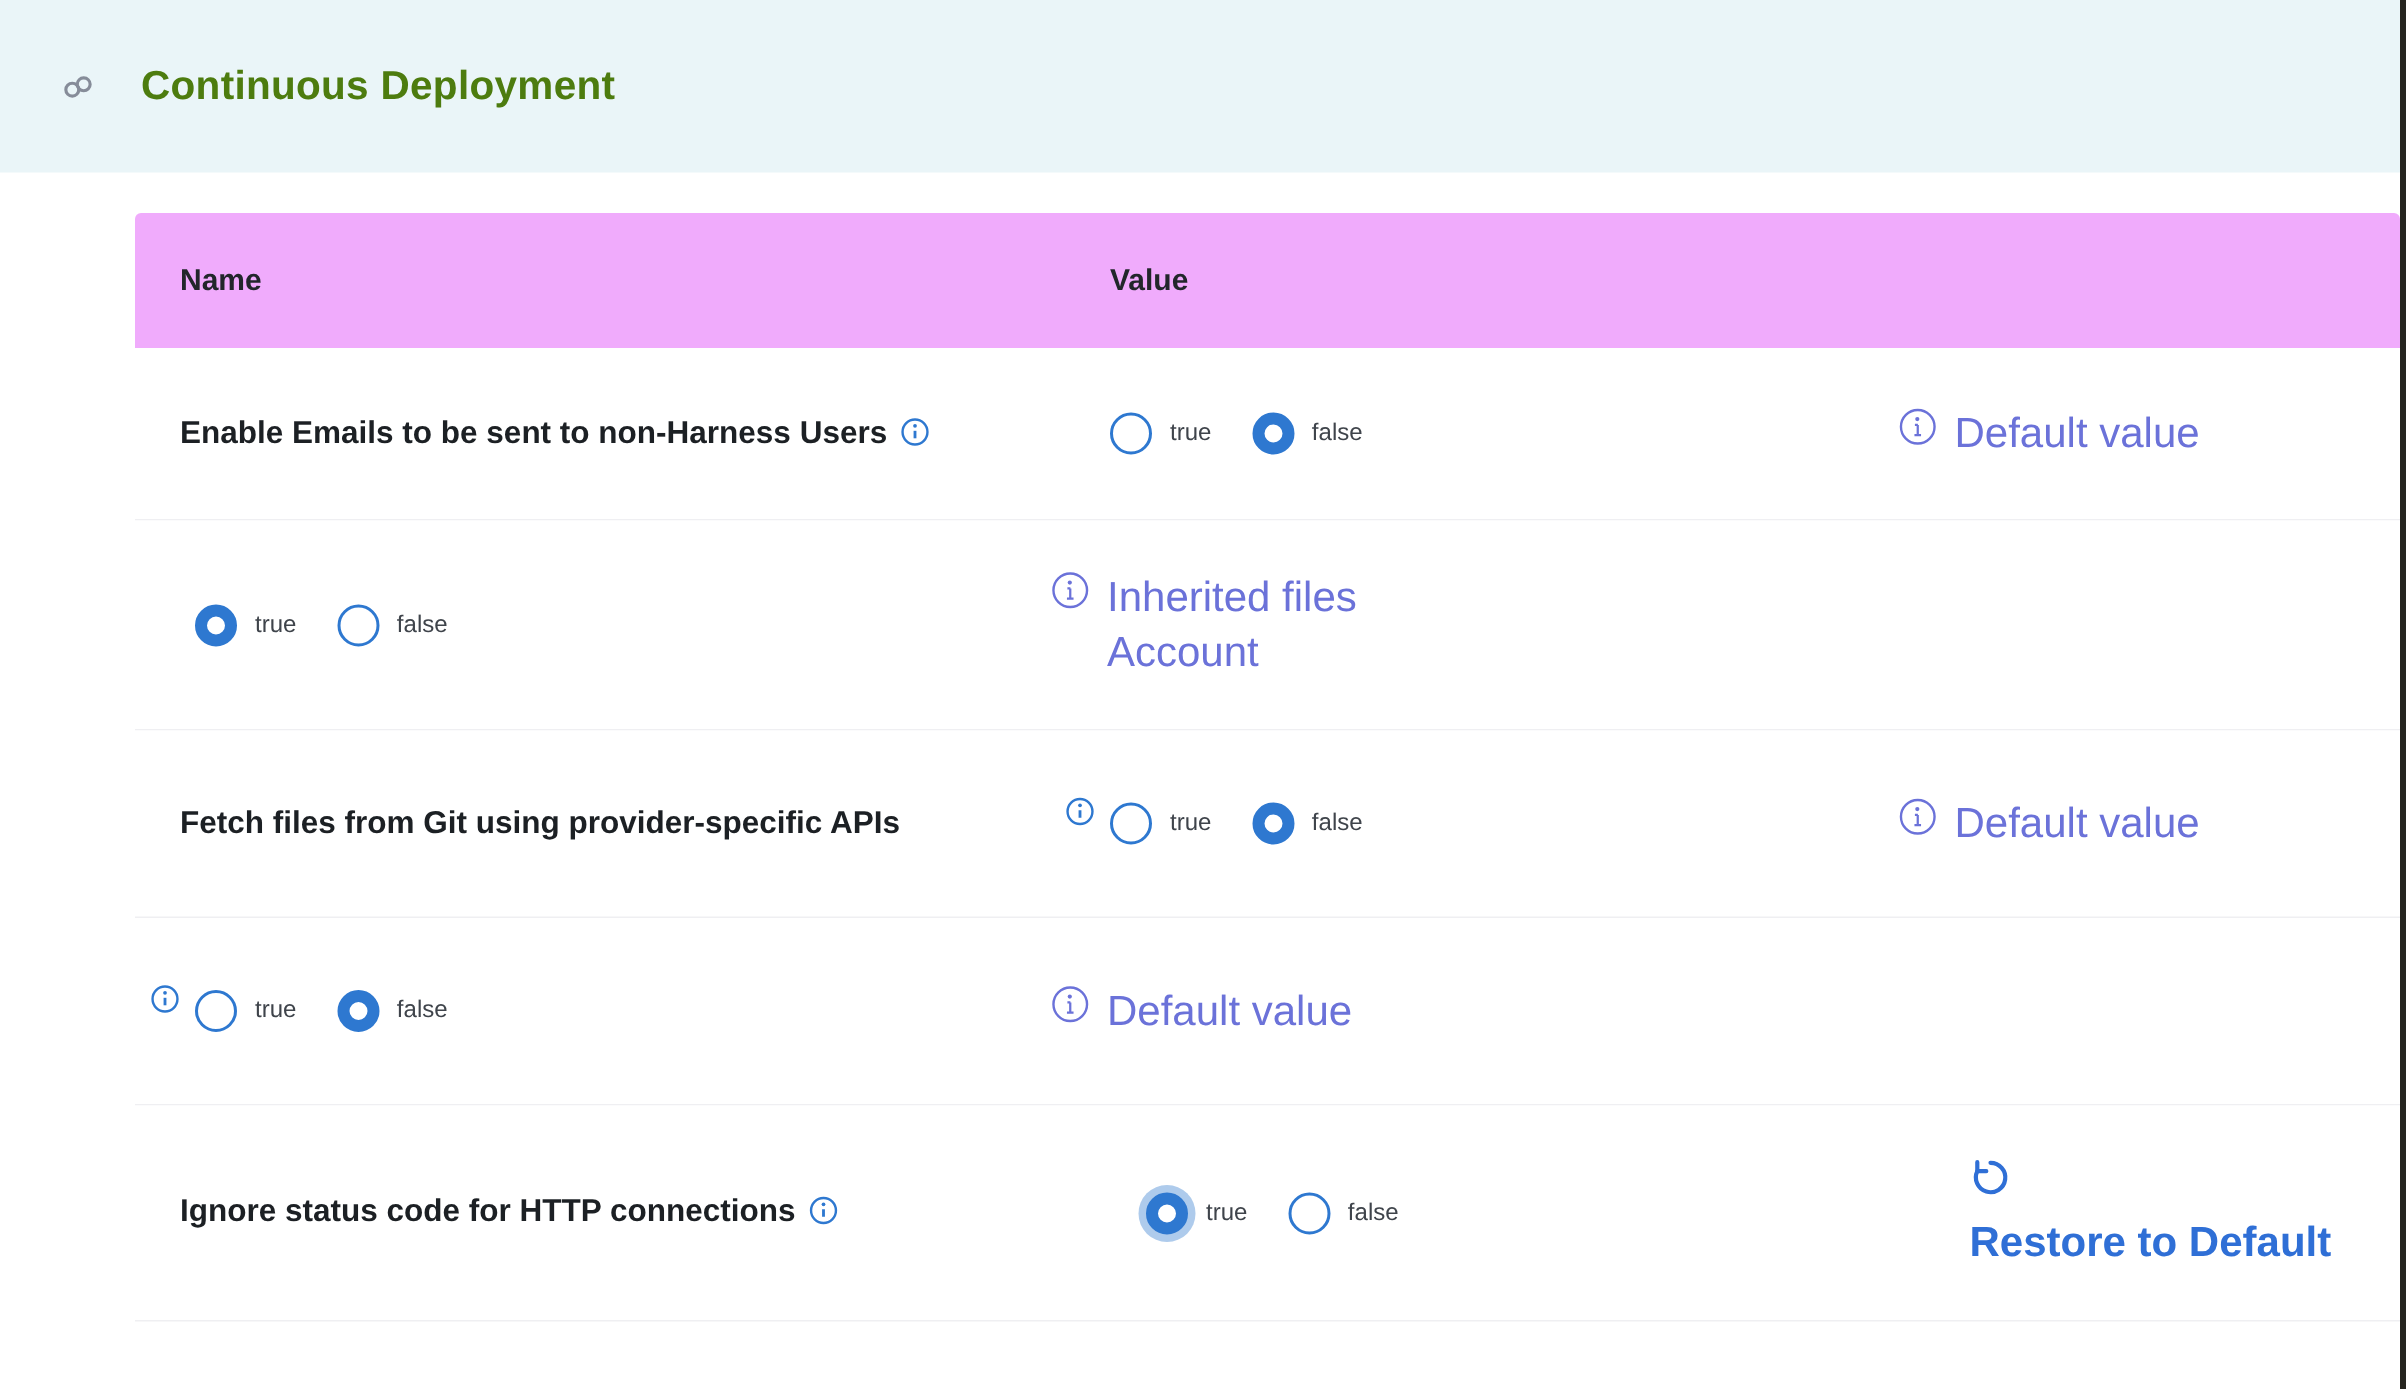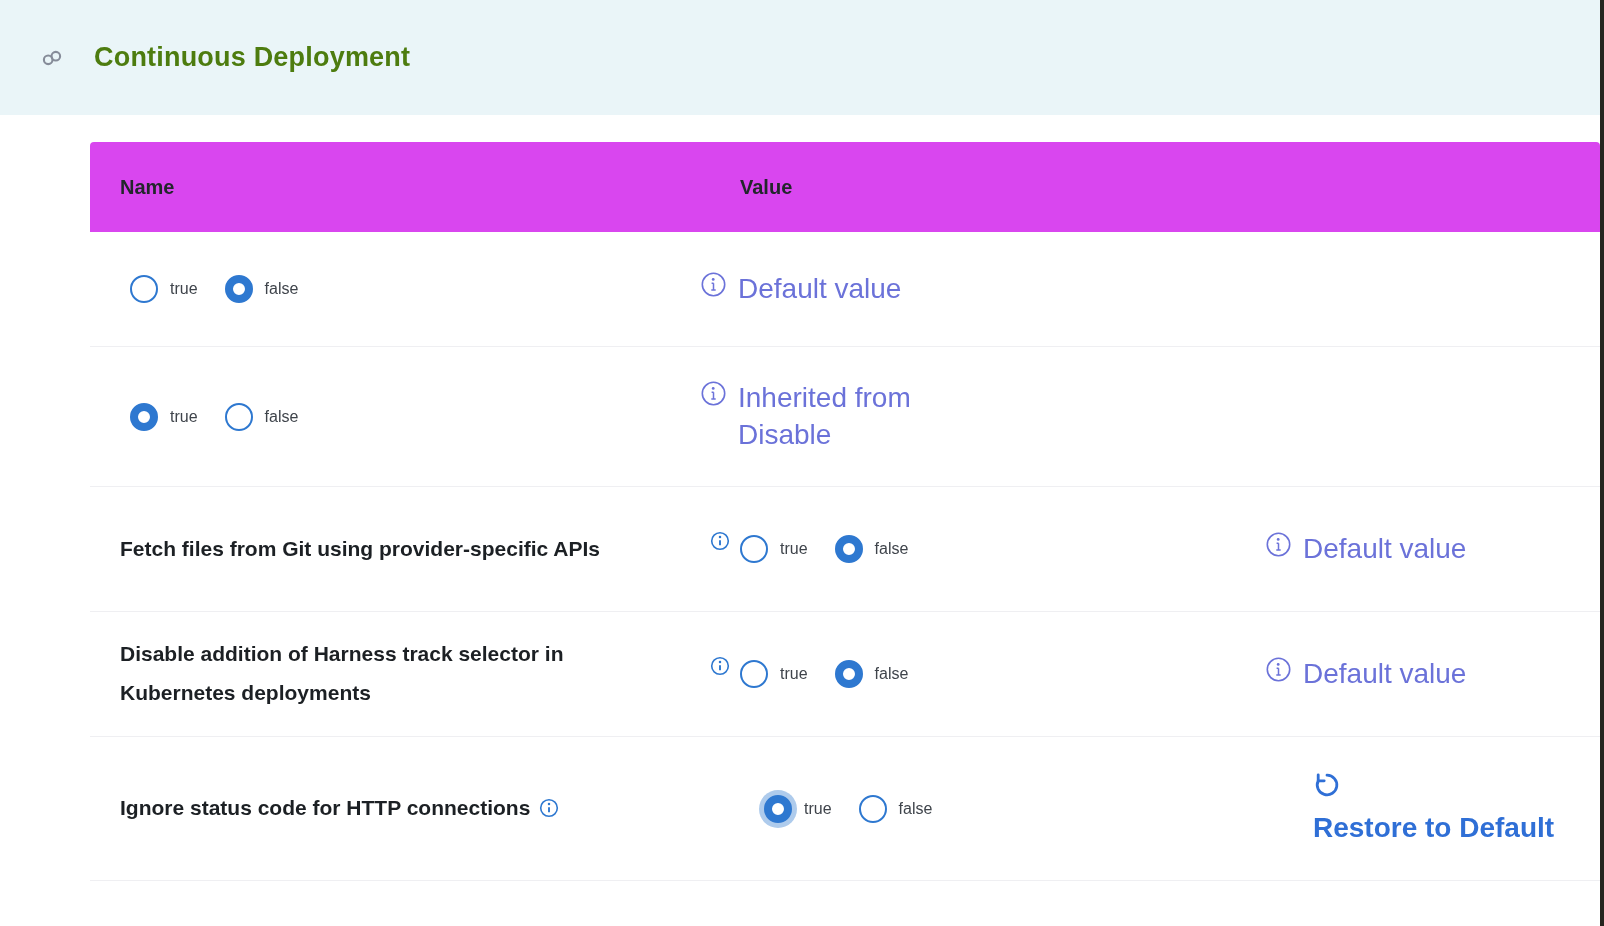"Name" .table-header { background: #d946ef -> #f0abfc }
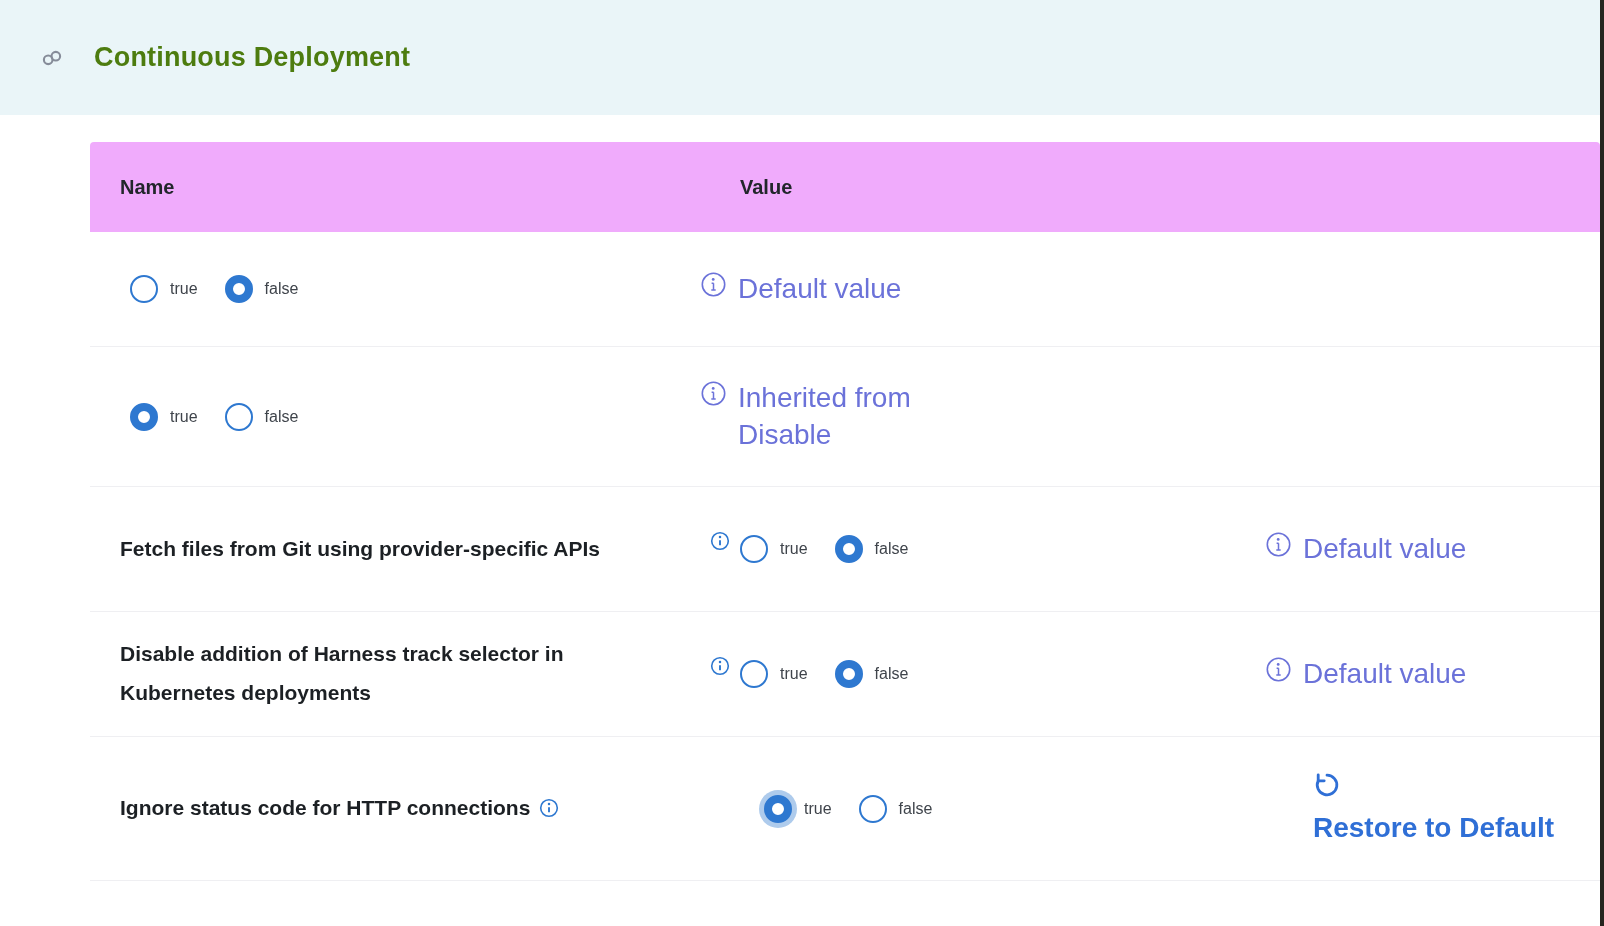"Enable Emails to be sent" div.name-cell { html: none -> <div> <div> <span>Enable Emails to be sent to non-Harness Users</span><span> <svg> <circle></circle> <line></line> <circle></circle> </svg> </span> </div> </div> }
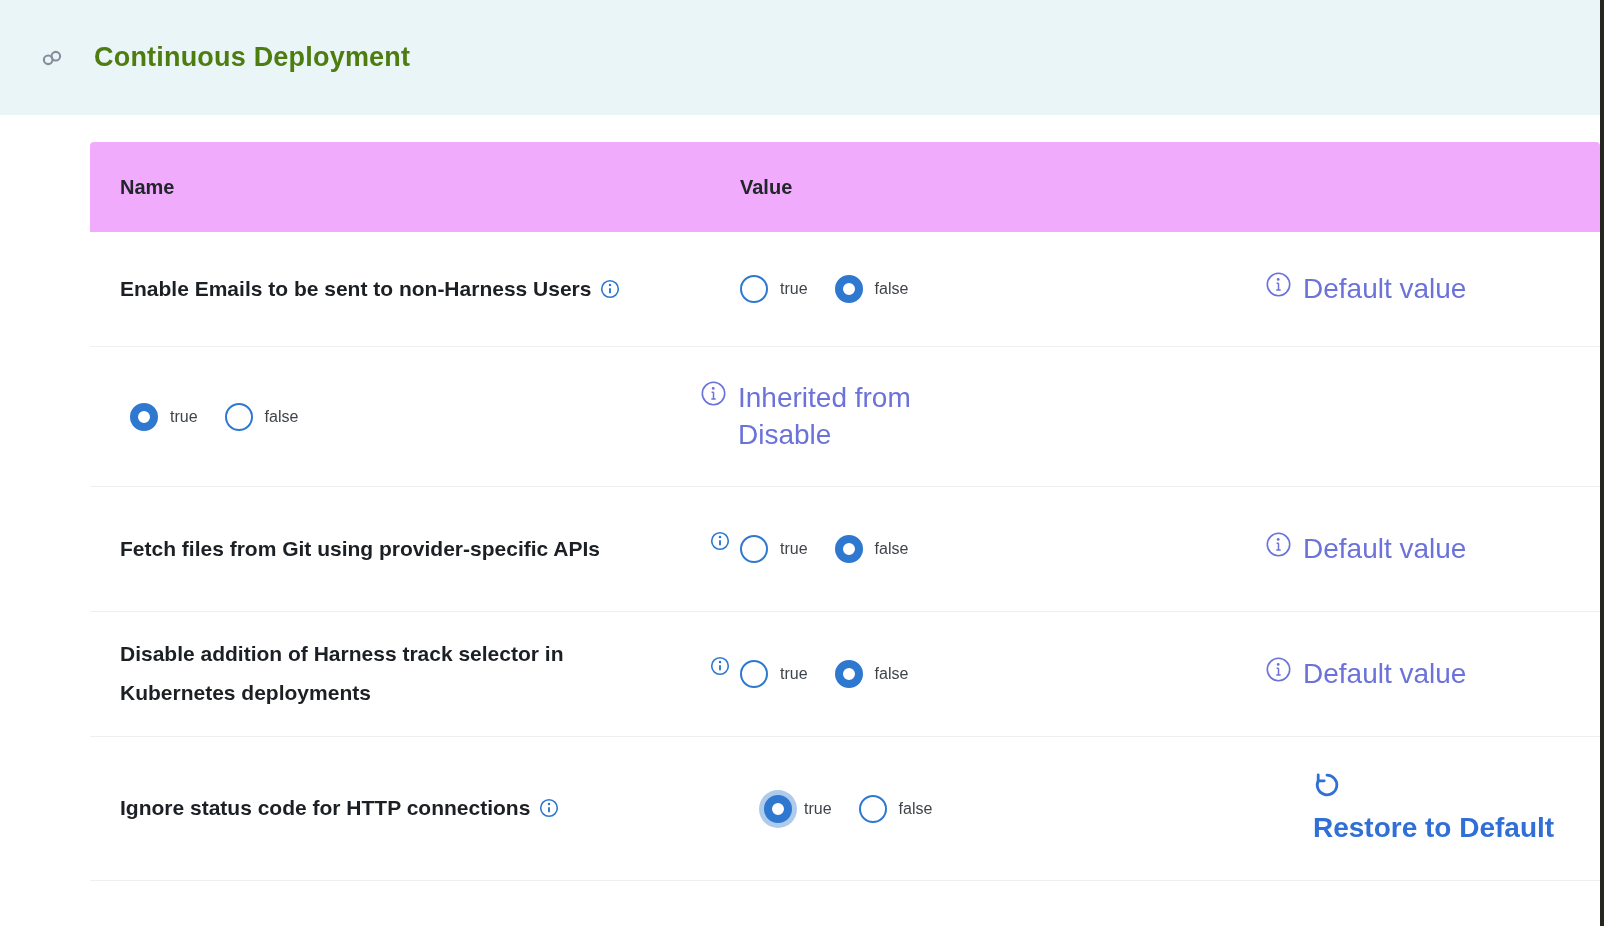"Inherited from Disable" span.status-text { text: from Disable -> files Account }
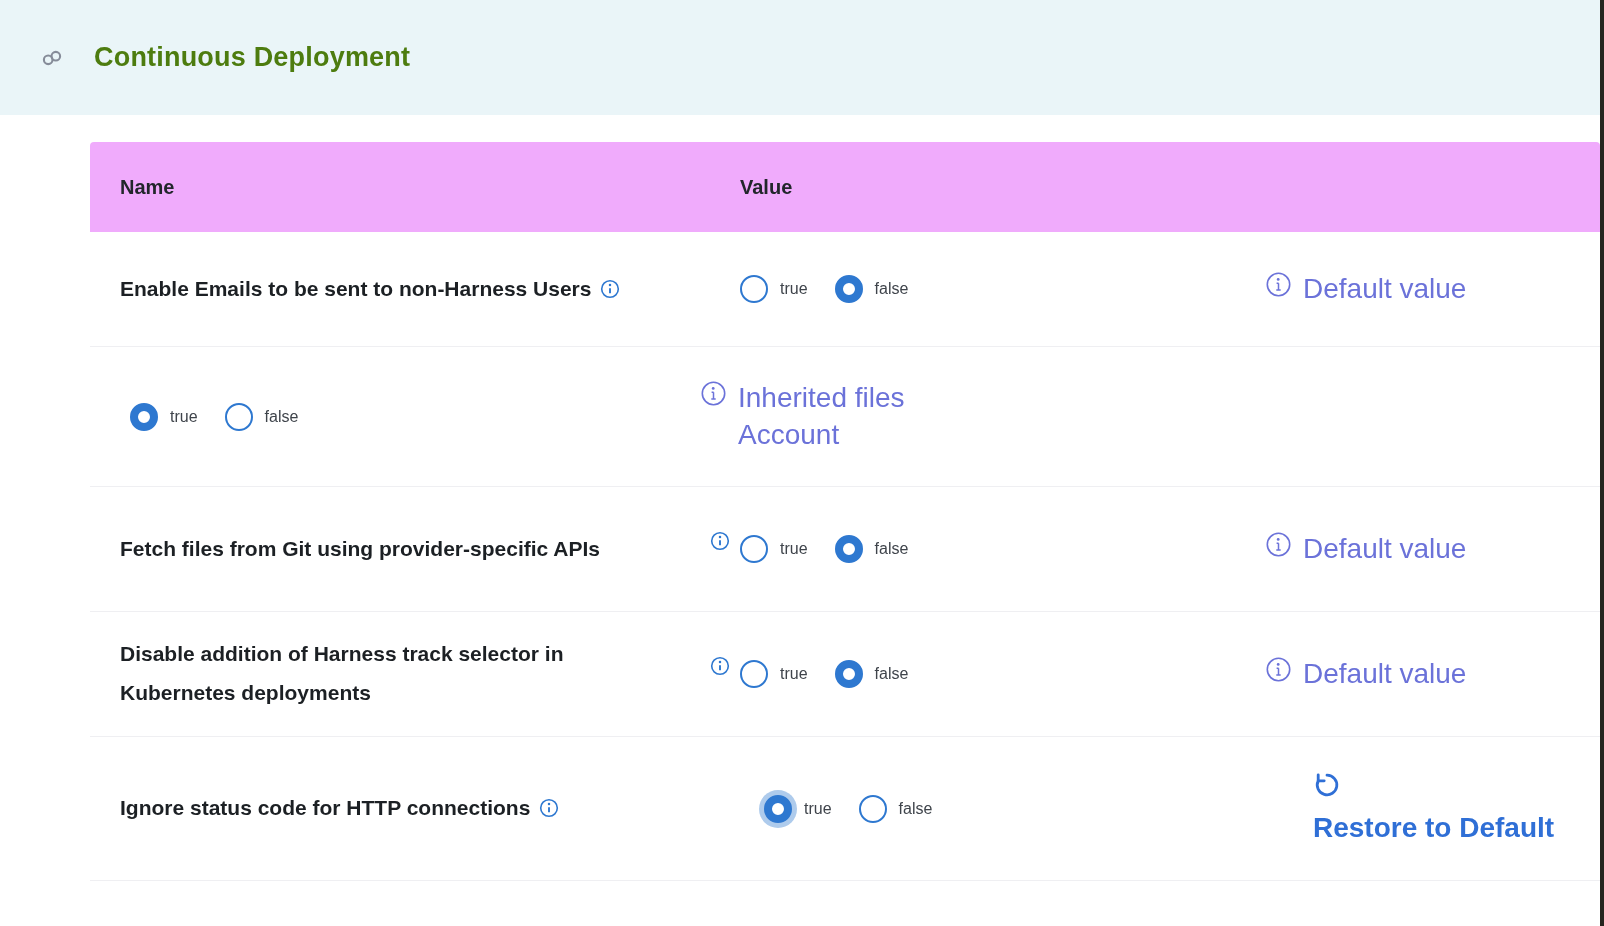"Disable addition of Harness track" div.name-cell { html: <div> <div> <span>Disable addition of Harness track selector in Kubernetes deployments</span> </div> </div> -> none }
